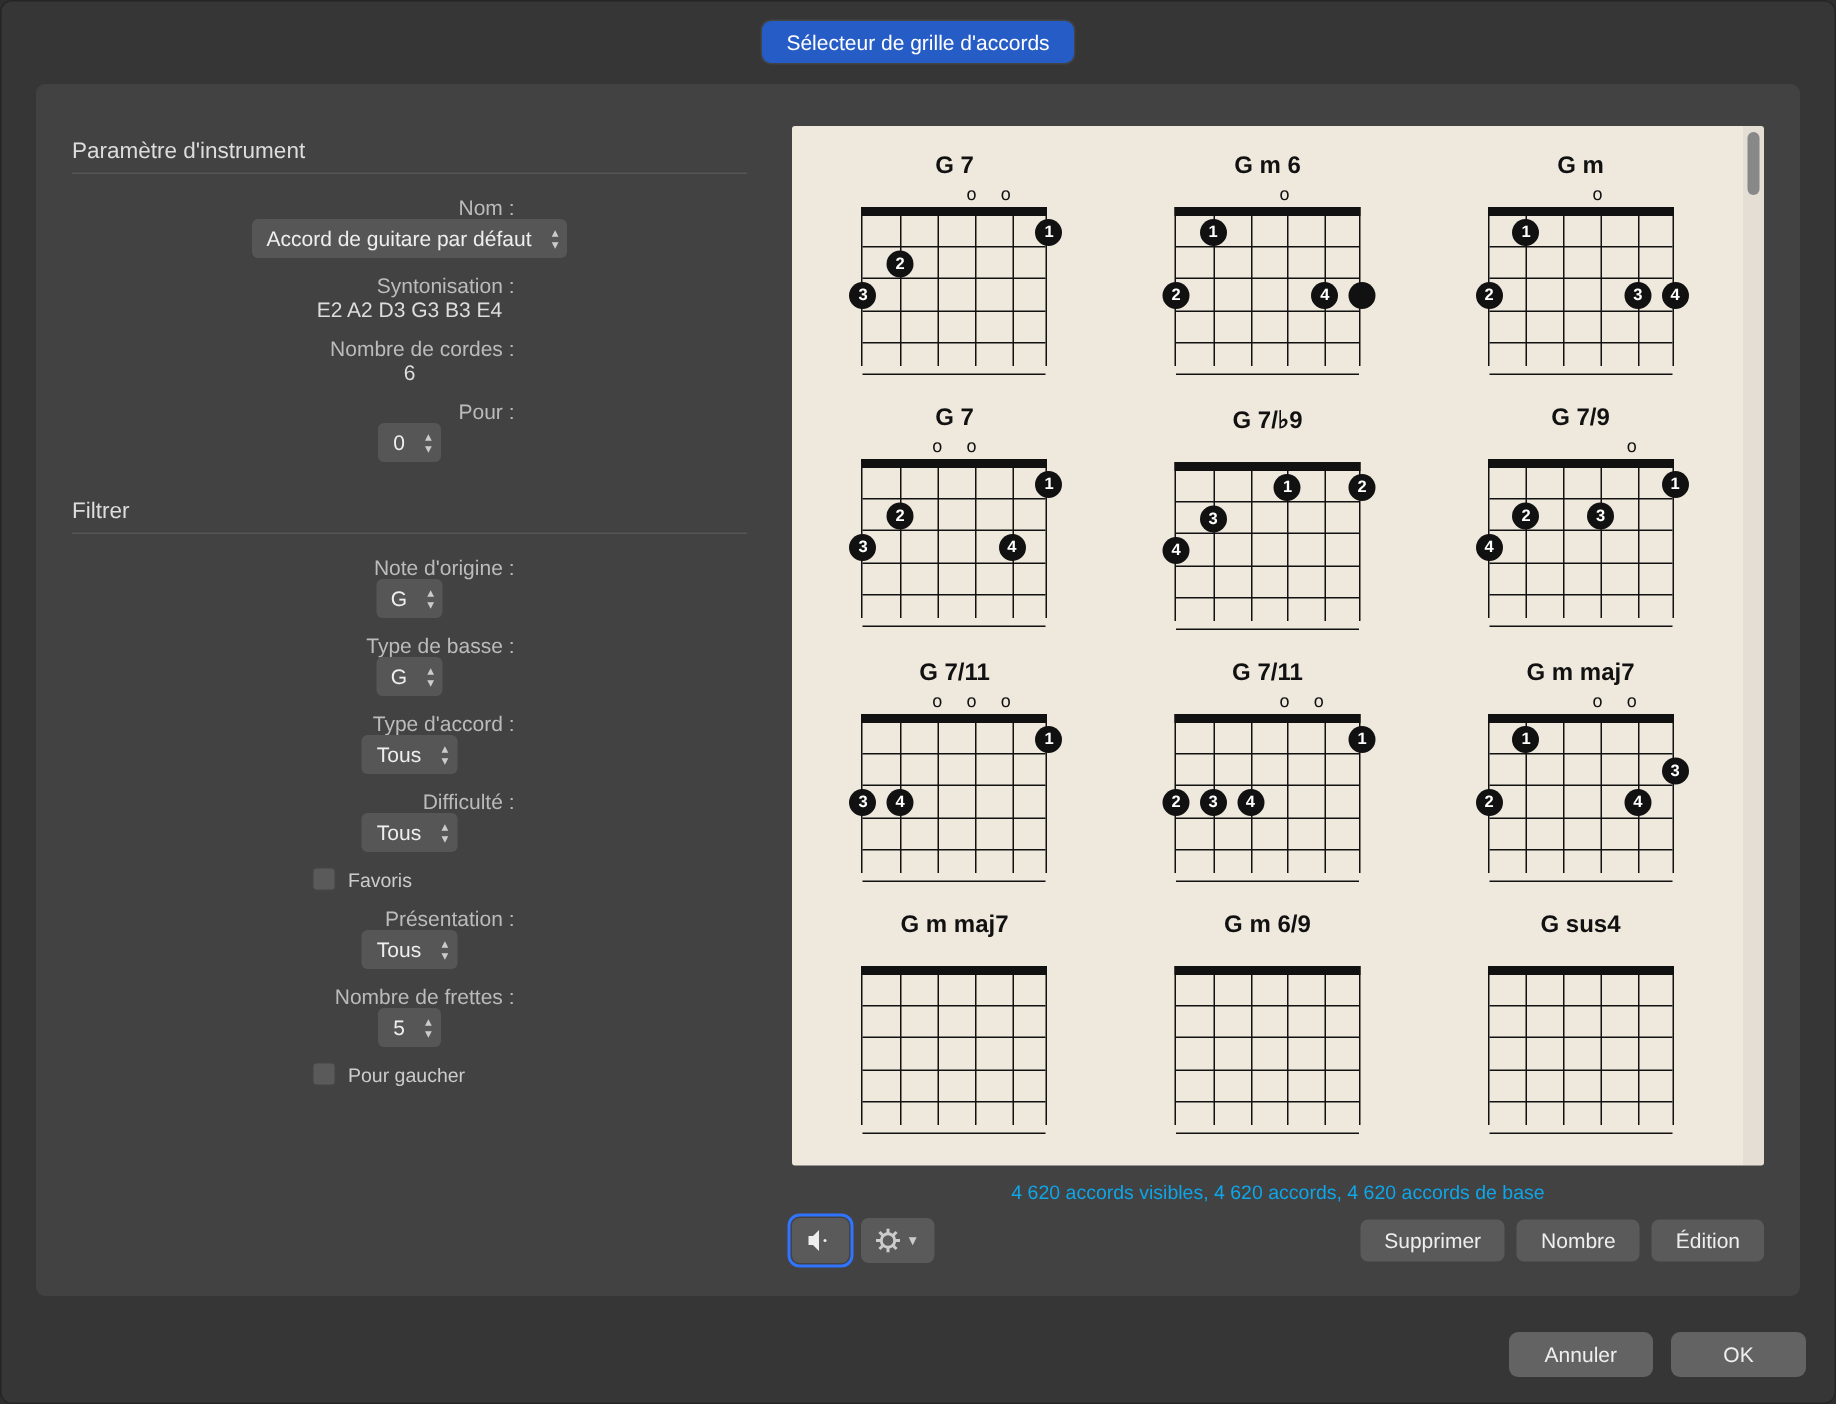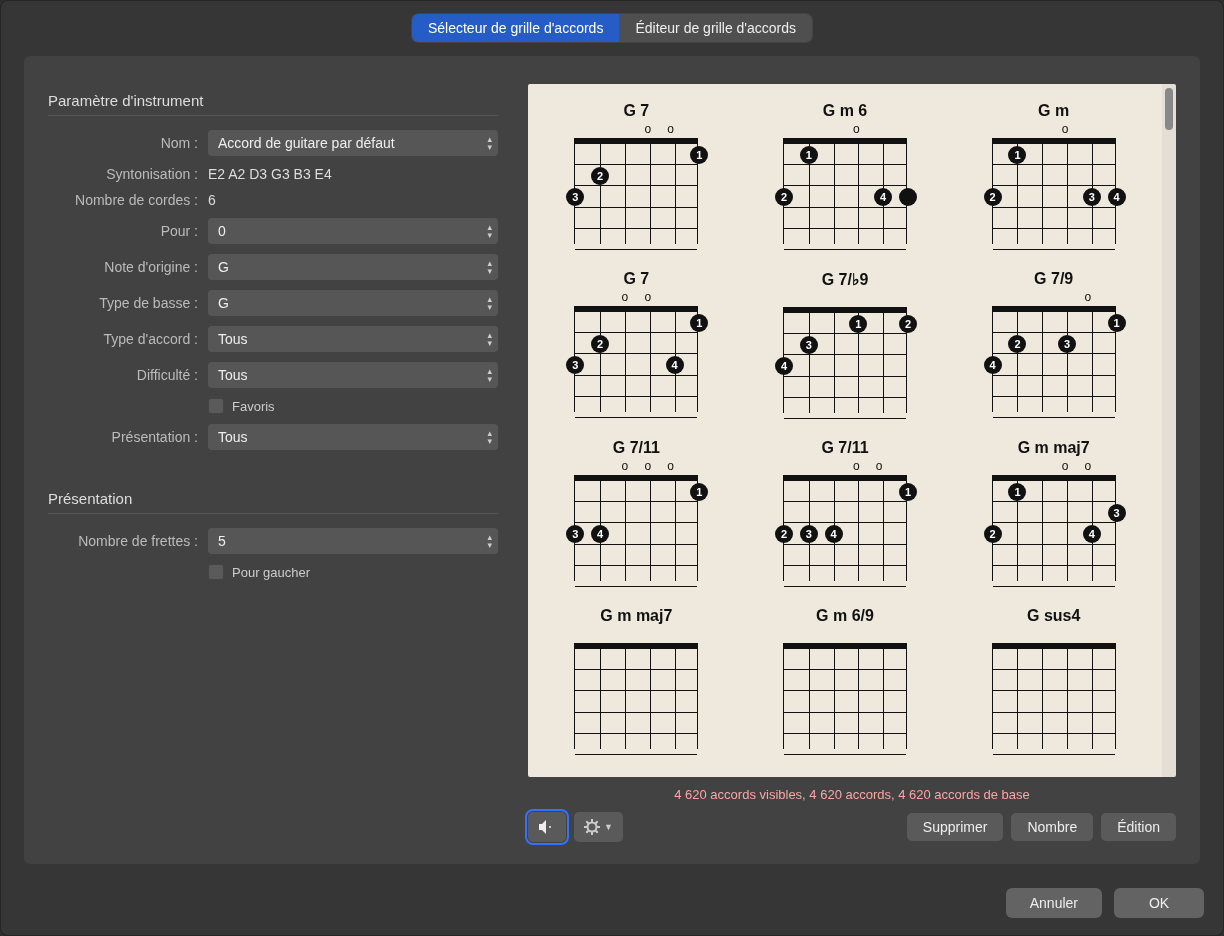"Éditeur de grille d'accords" button { html: <button>Éditeur de grille d'accords</button> -> none }
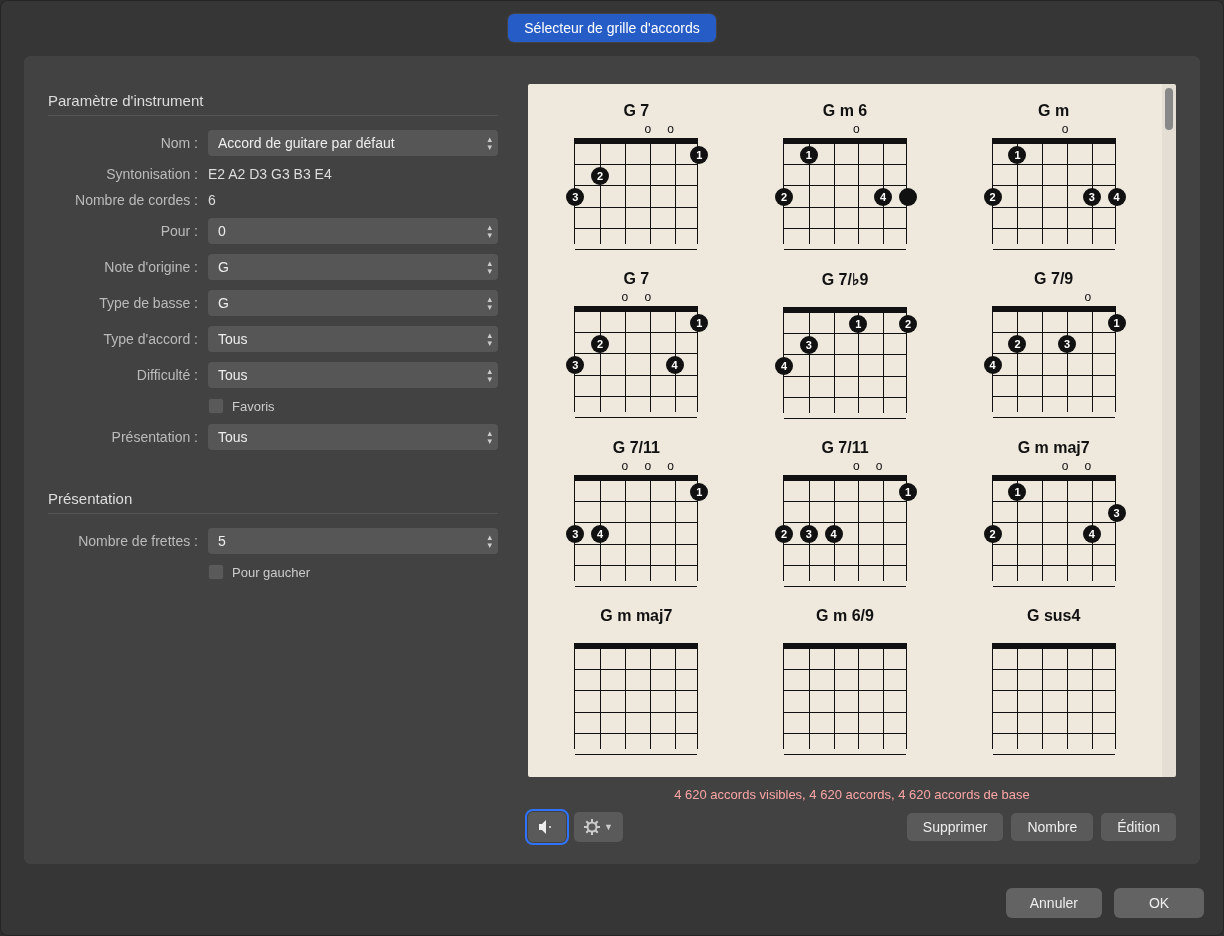"Nom :" .row { flex-direction: none -> column }
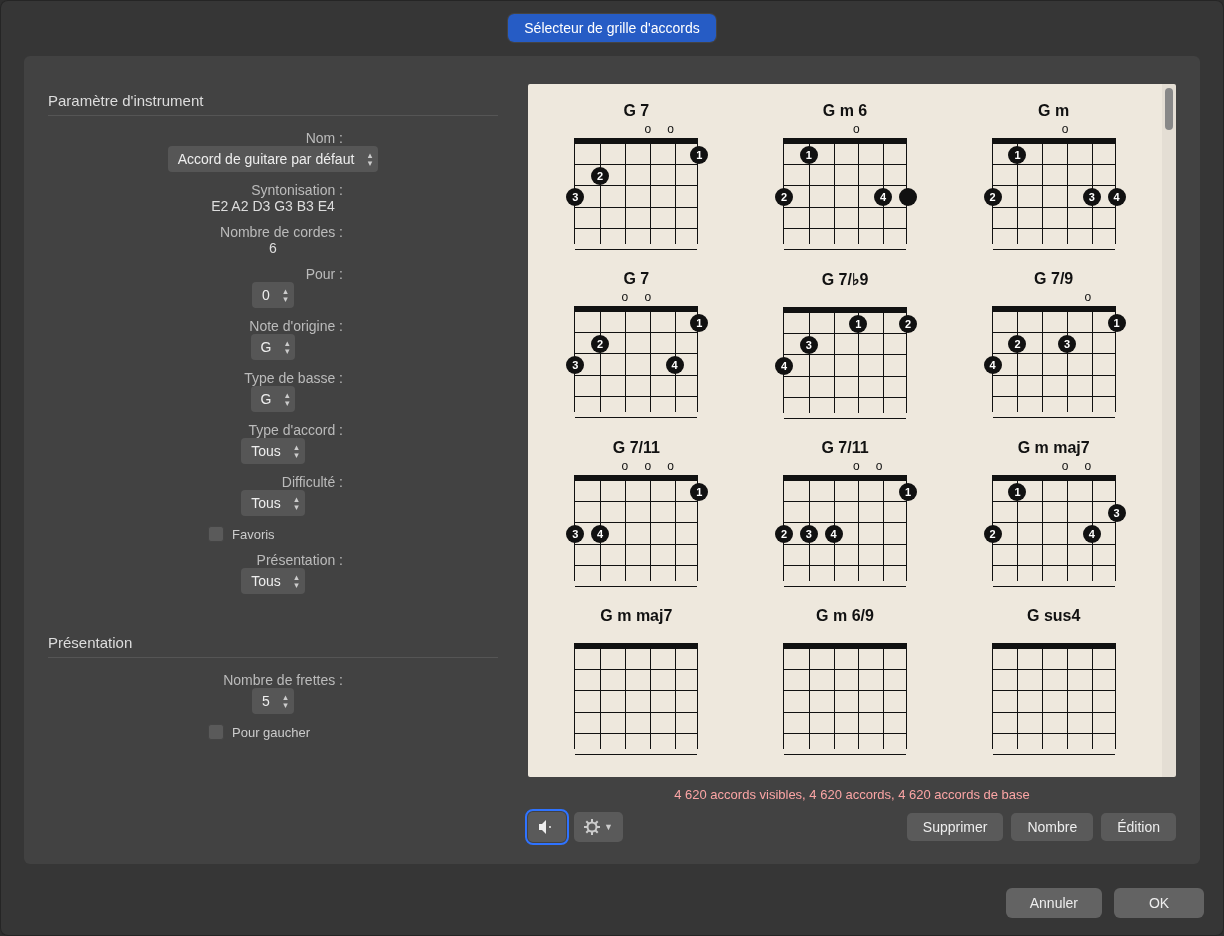"Filtrer" h3.section { html: none -> <h3>Filtrer</h3> }
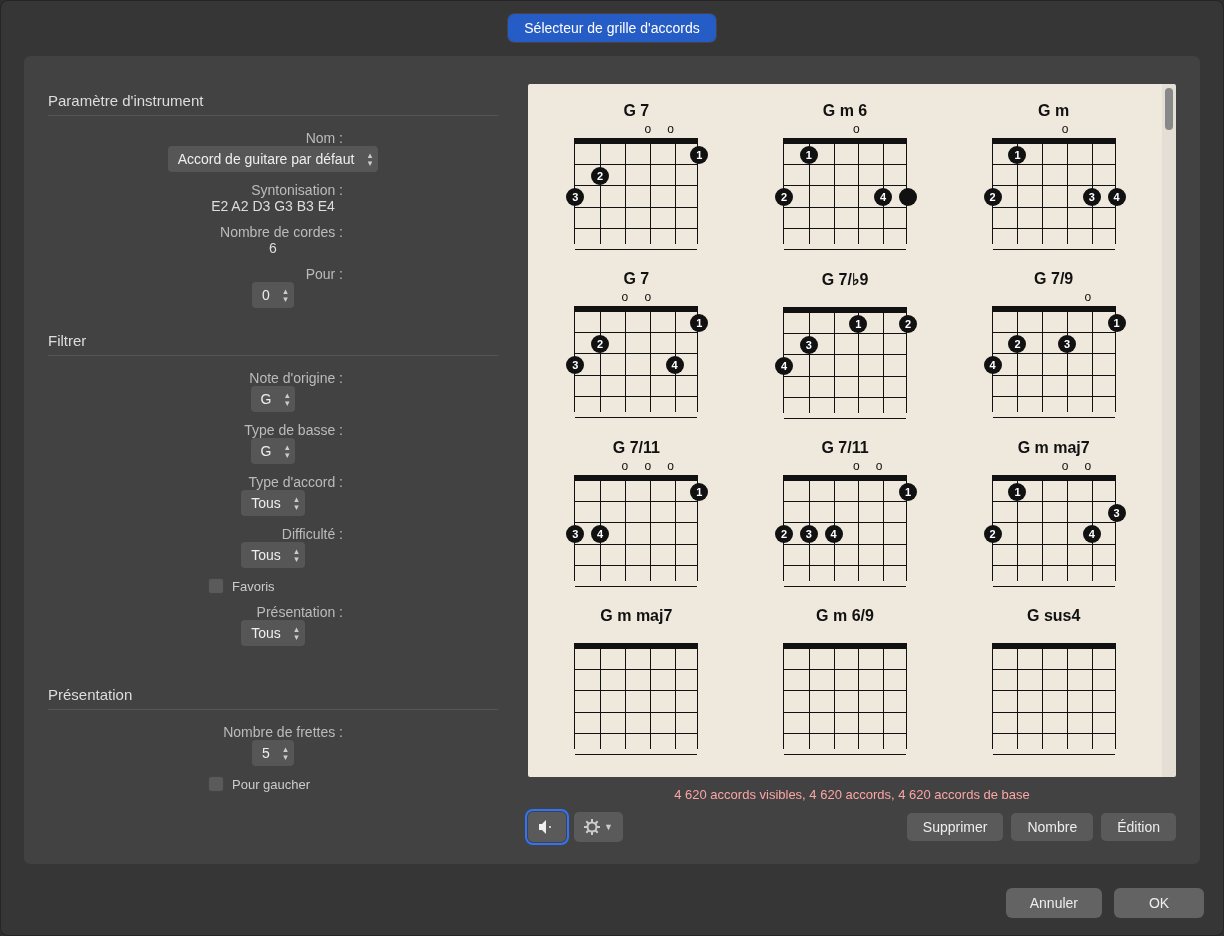"Présentation" h3.section { html: <h3>Présentation</h3> -> none }
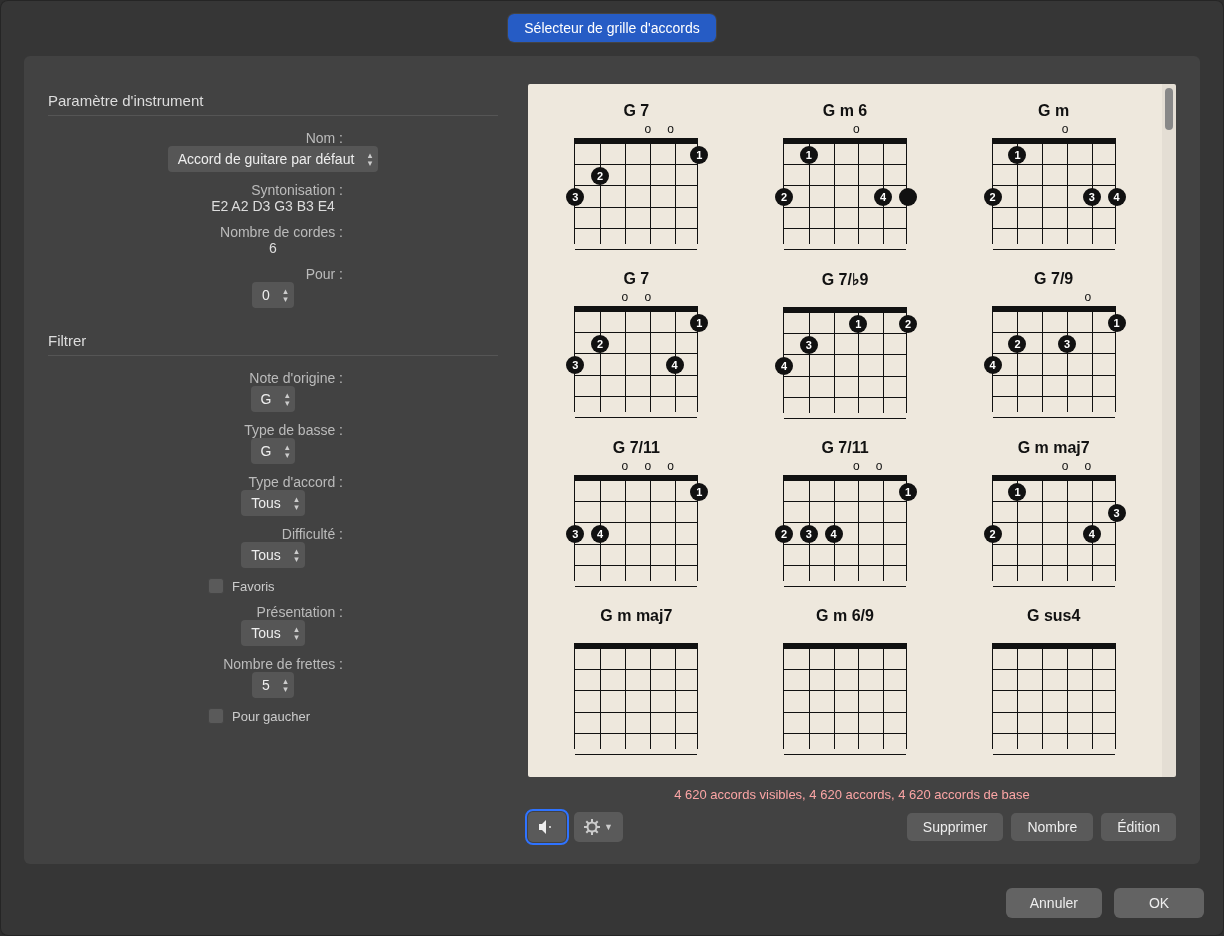"4 620 accords visibles, 4" .status-line { color: #fca5a5 -> #0ea5e9 }
